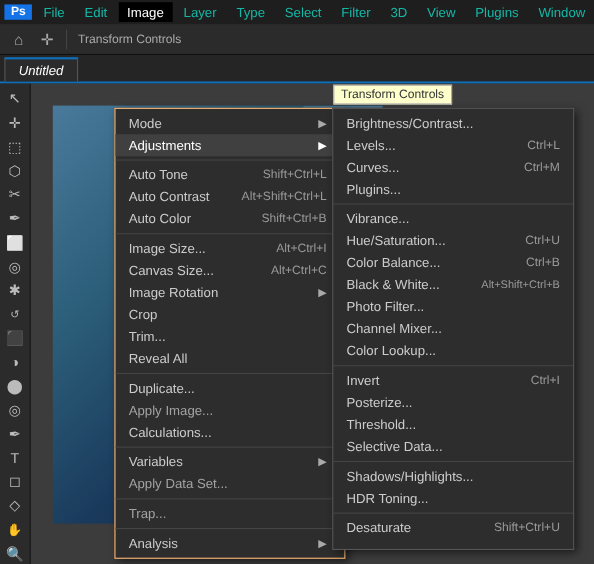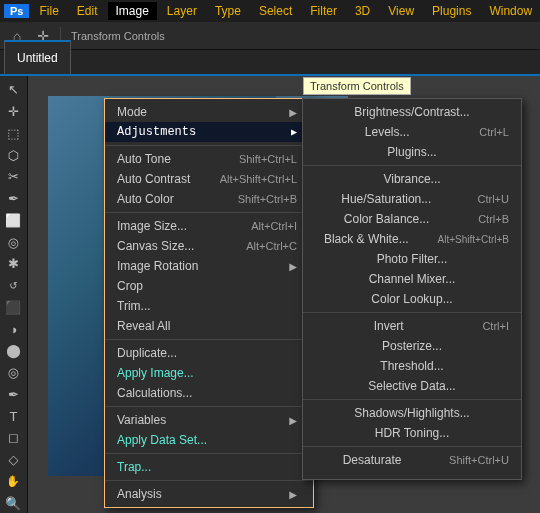"File" .menu-bar-item { color: #eab308 -> #14b8a6 }
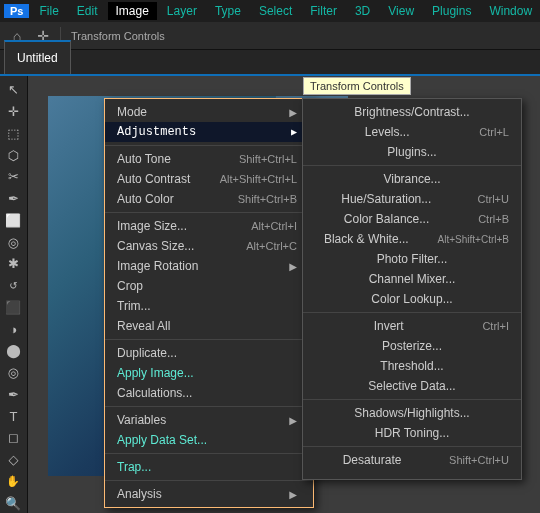"Untitled" .tab { font-style: none -> italic; height: 34px -> 22px }
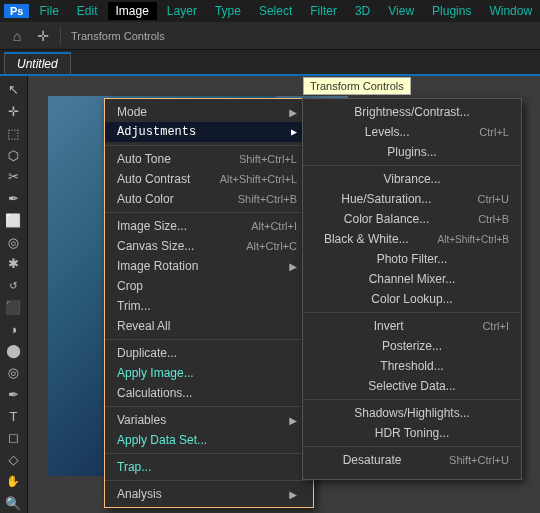"Brightness/Contrast..." .dropdown-adjustments .menu-item { text-align: center -> none }
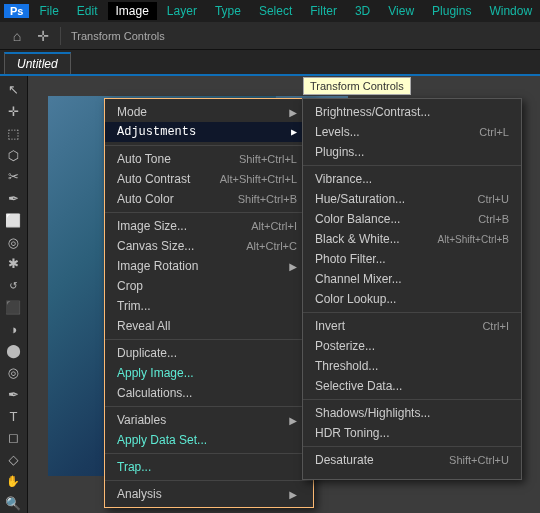"Adjustments" .menu-item.active { background: #0f172a -> #404040; font-family: Liberation Mono, monospace -> none }
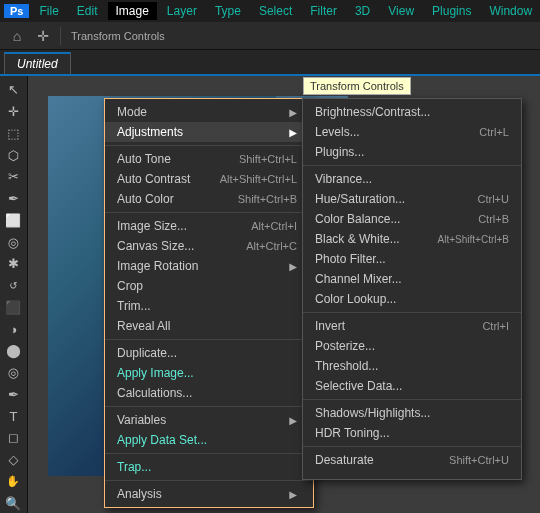"Curves..." div.menu-item { html: none -> <div> <span>Curves...</span> <span>Ctrl+M</span> </div> }
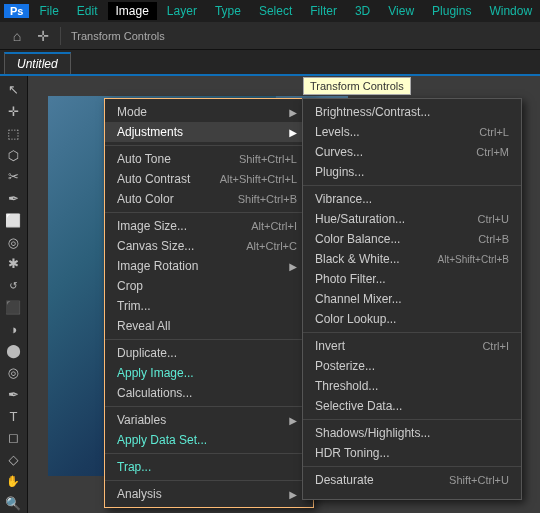"Apply Image..." .menu-item.disabled { color: #5eead4 -> #a3a3a3 }
